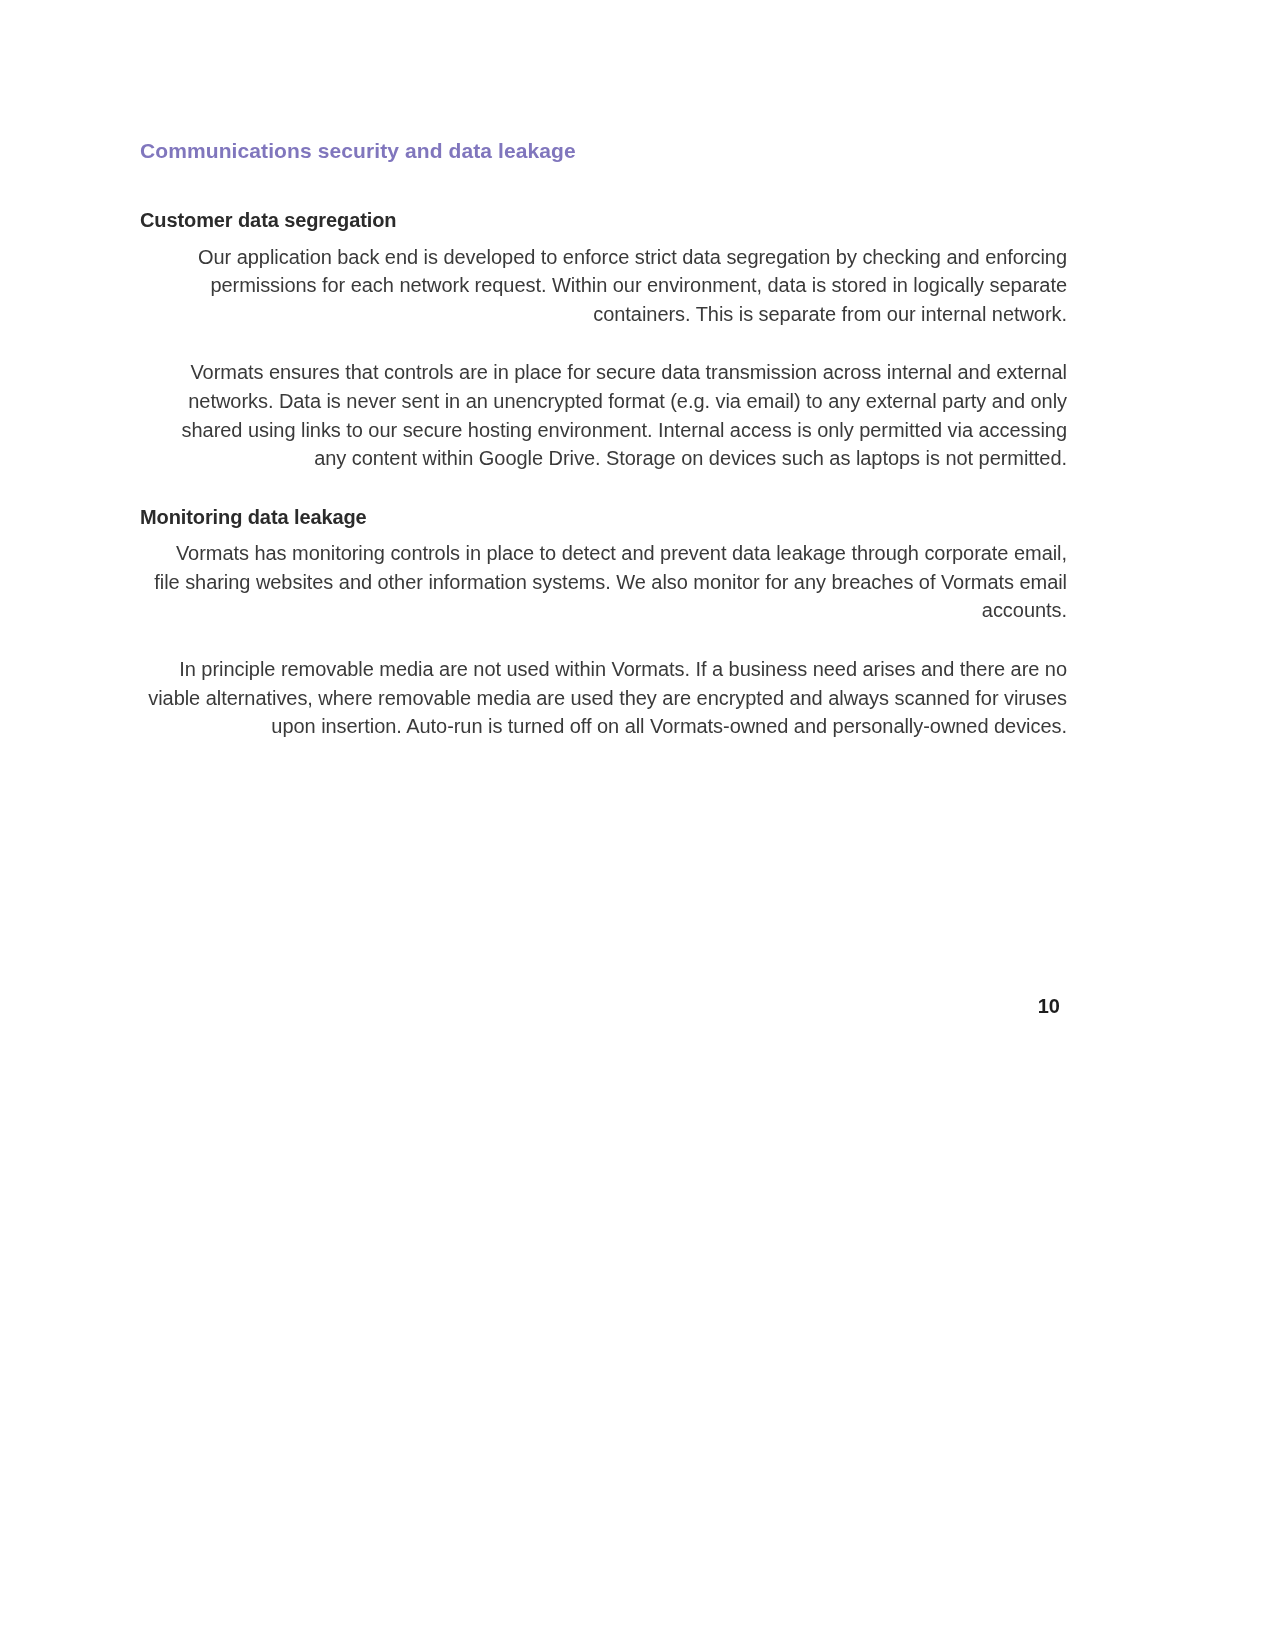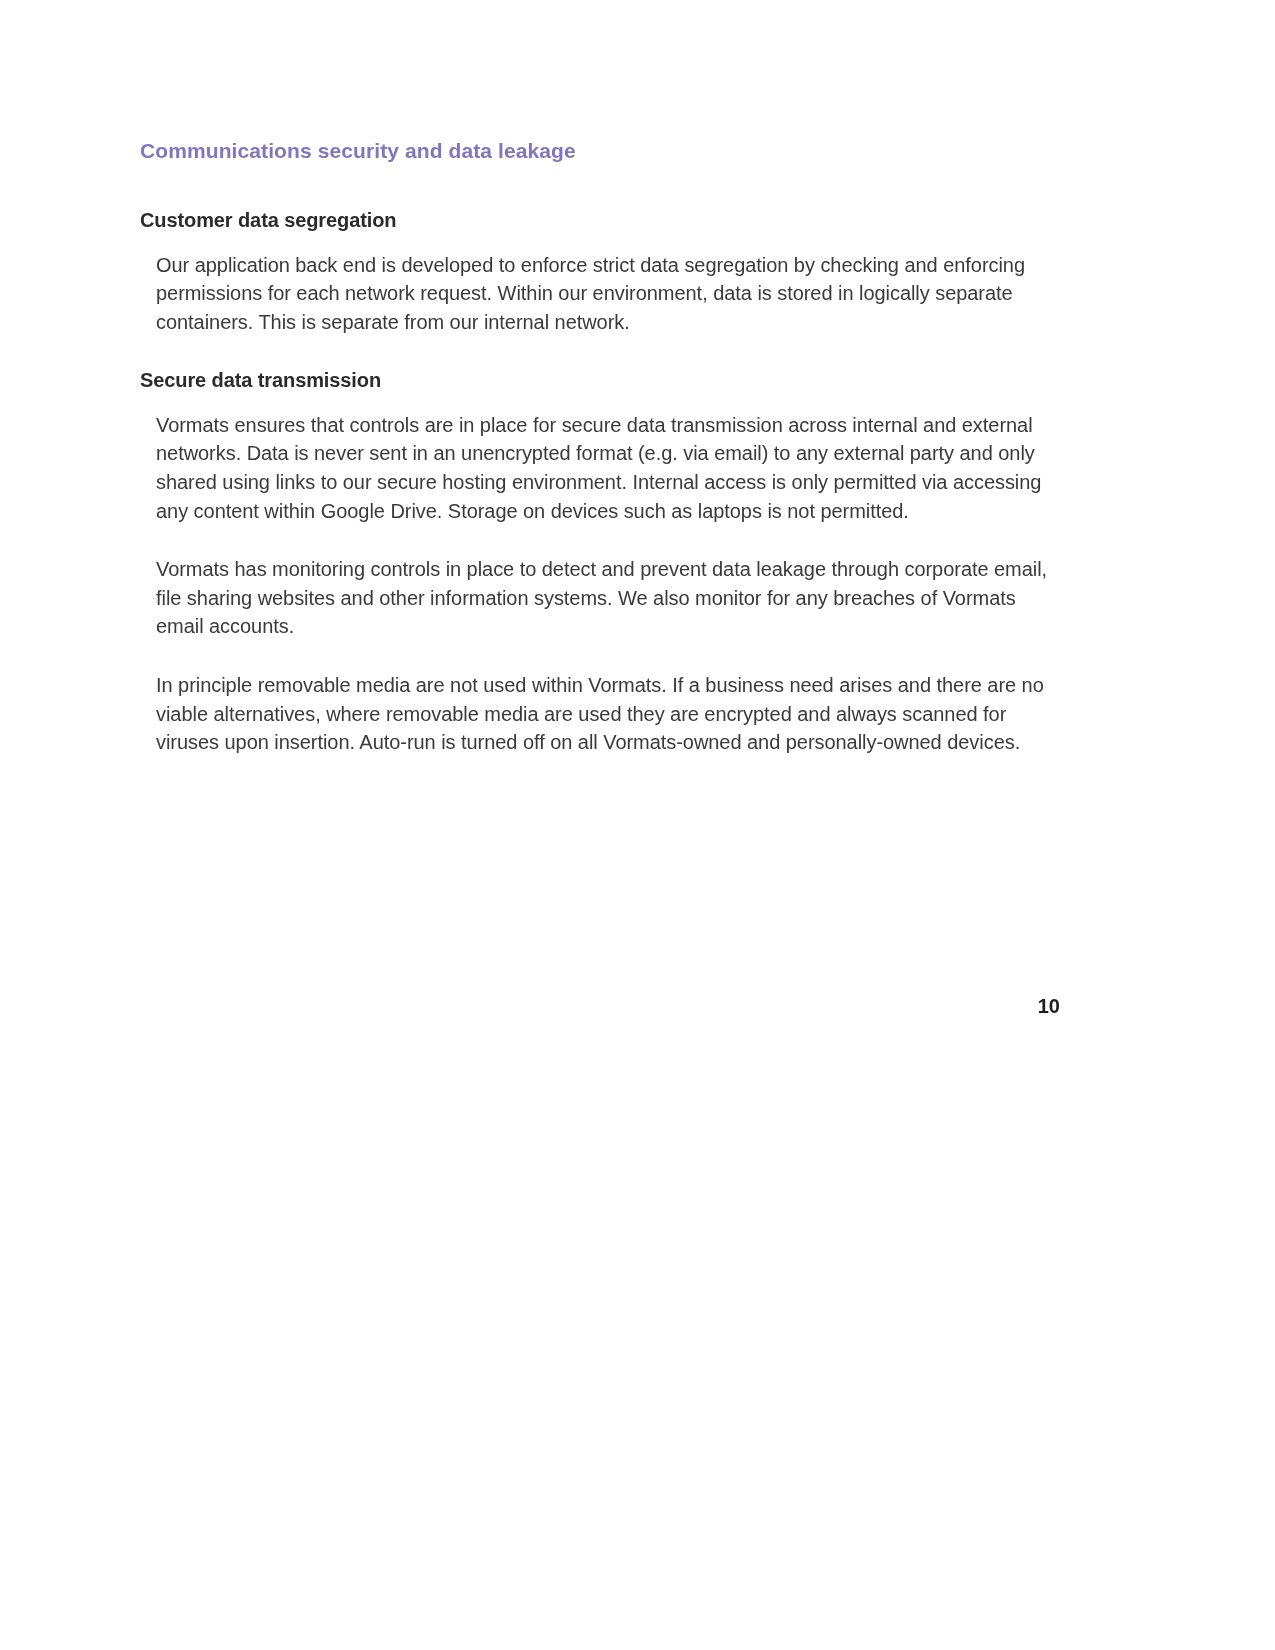"Our application back end is" .section-body { margin: 16px -> 8px; text-align: none -> right }
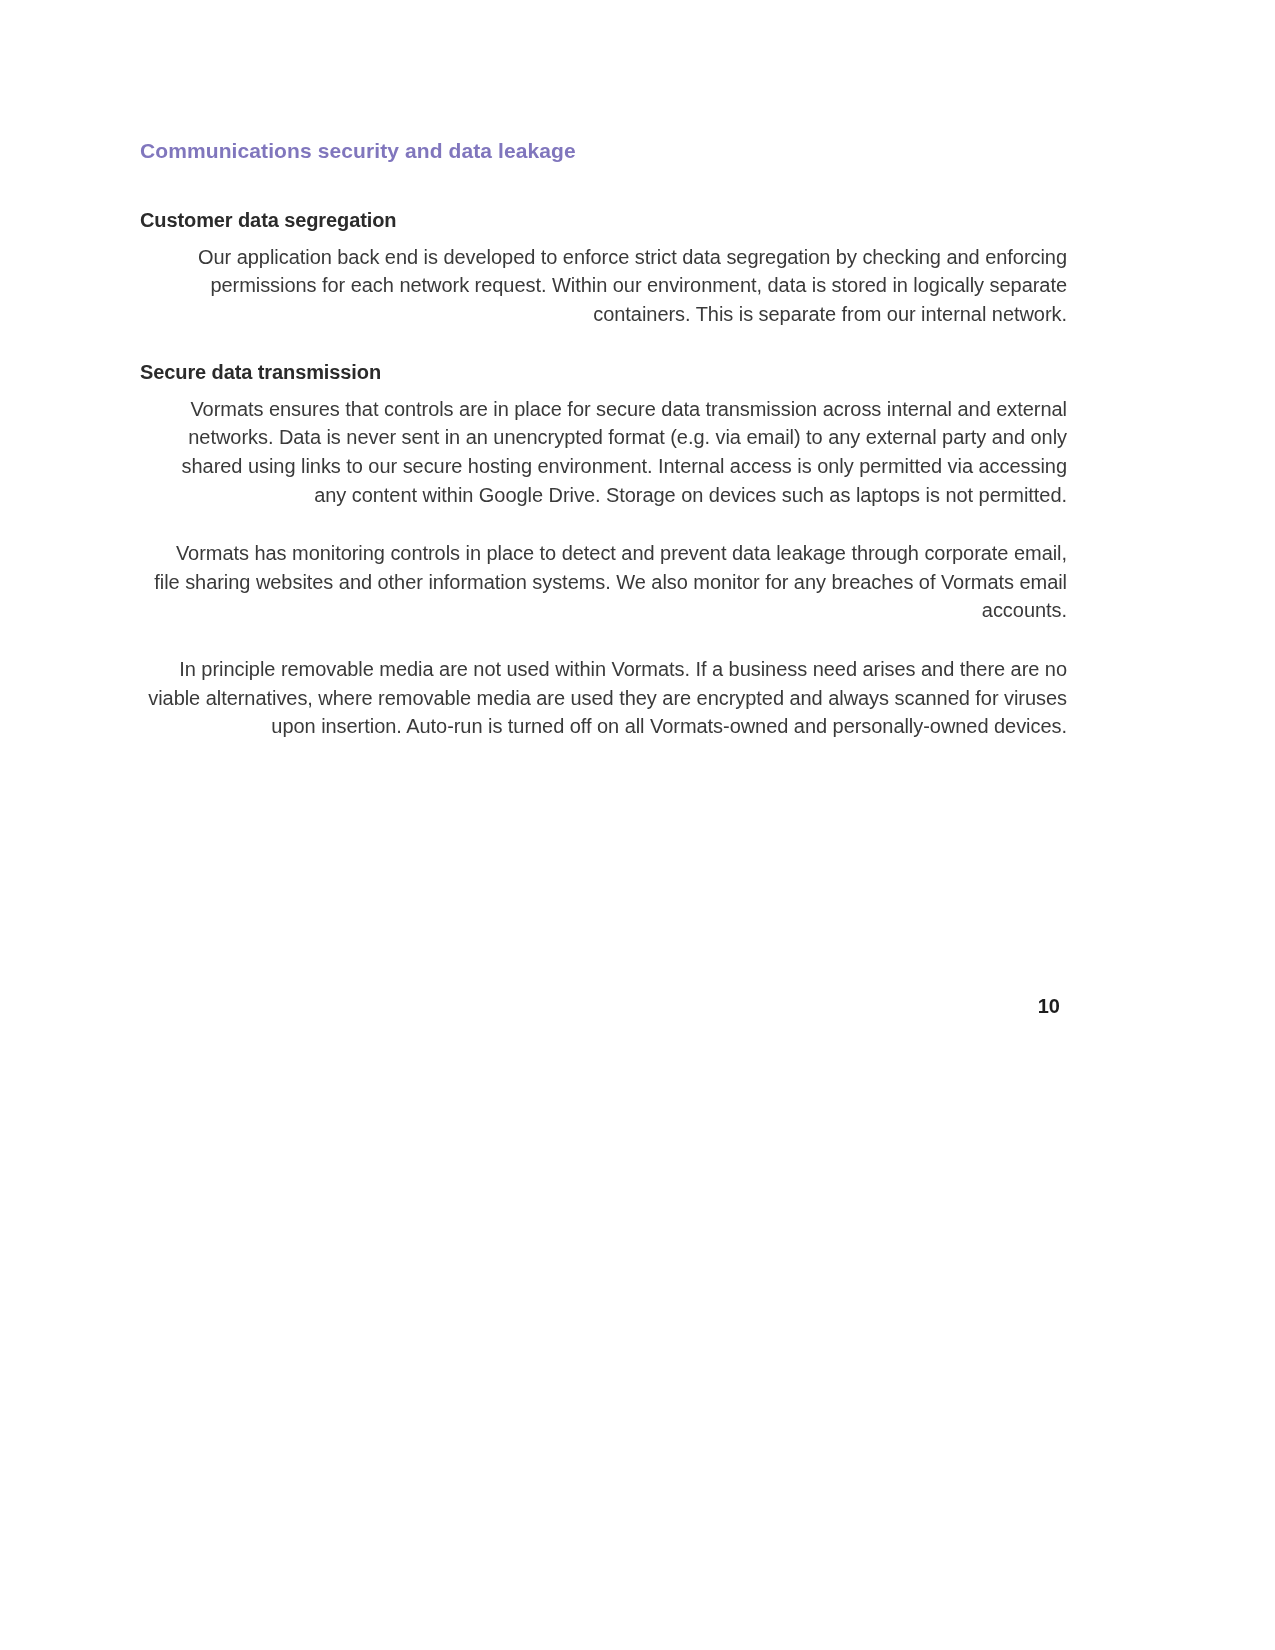"Secure data transmission" h2.section-title { html: <h2>Secure data transmission</h2> -> none }
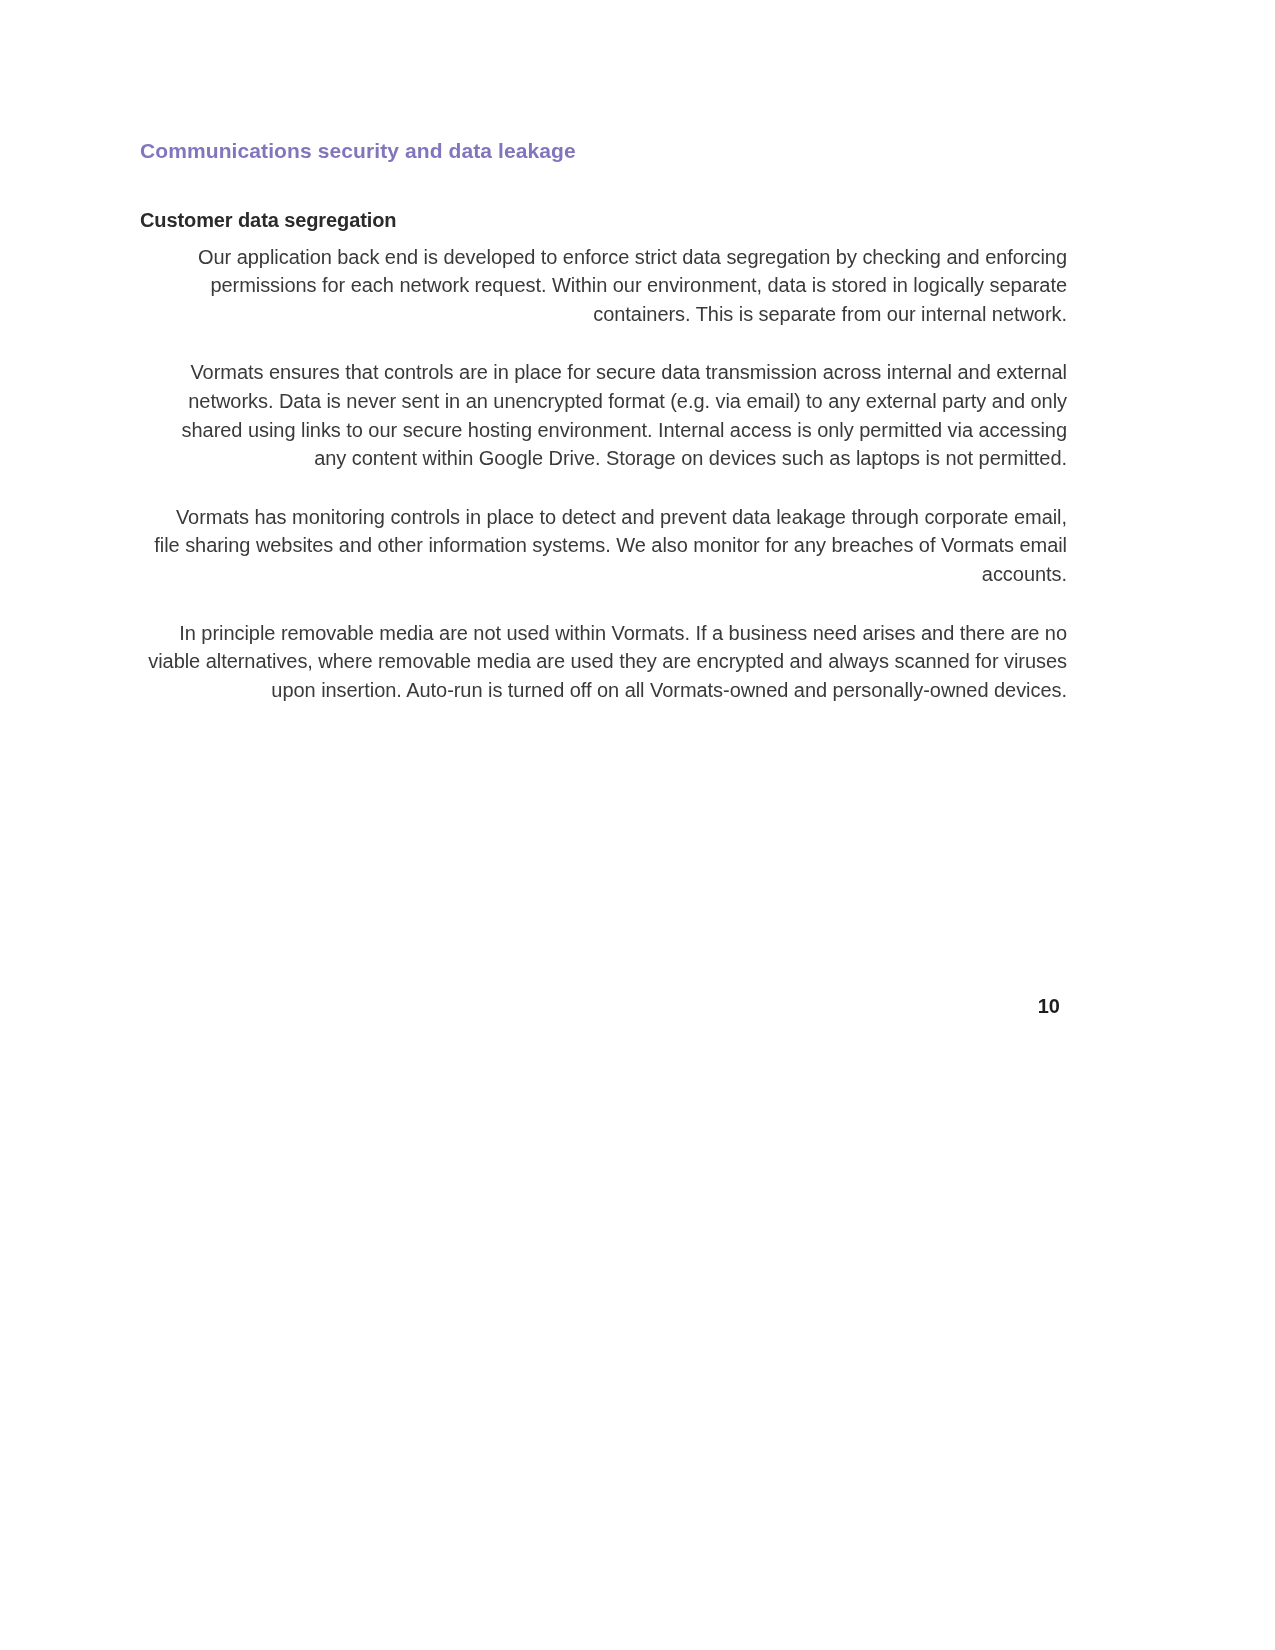"Monitoring data leakage" h2.section-title { html: none -> <h2>Monitoring data leakage</h2> }
